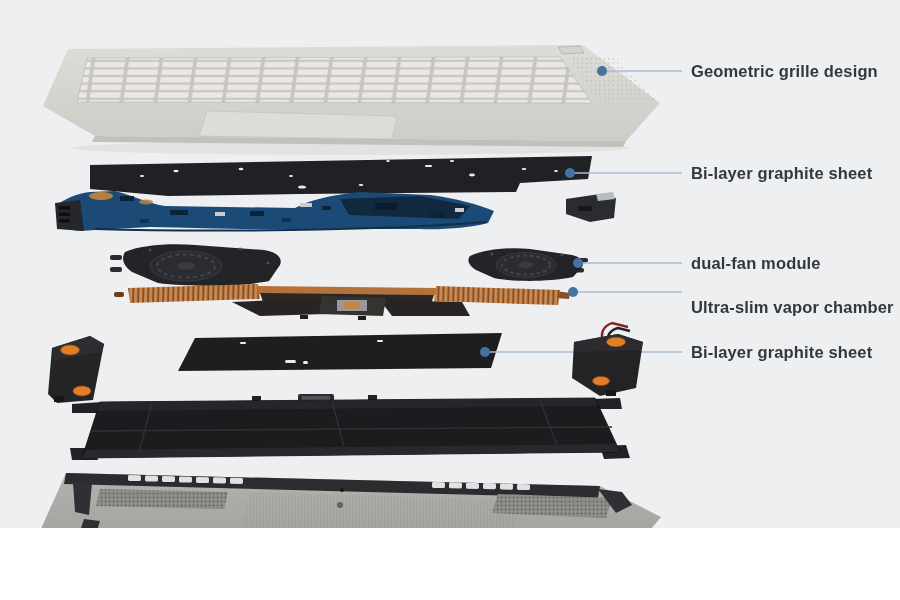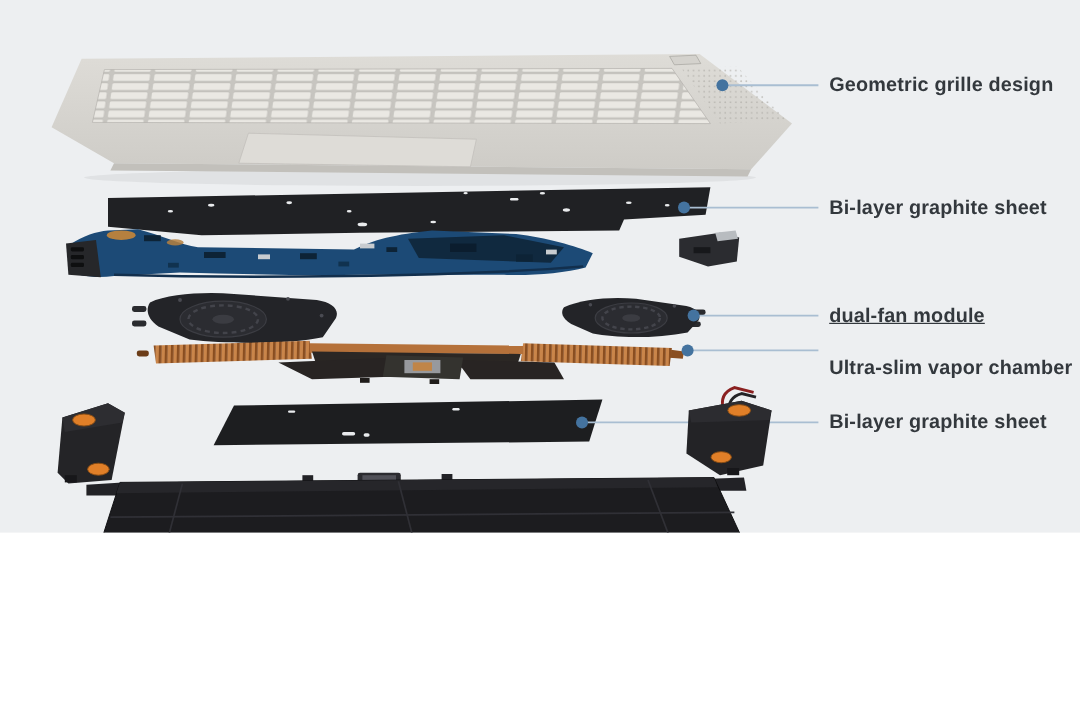"Geometric grille design" .stage { height: 444px -> 528px }
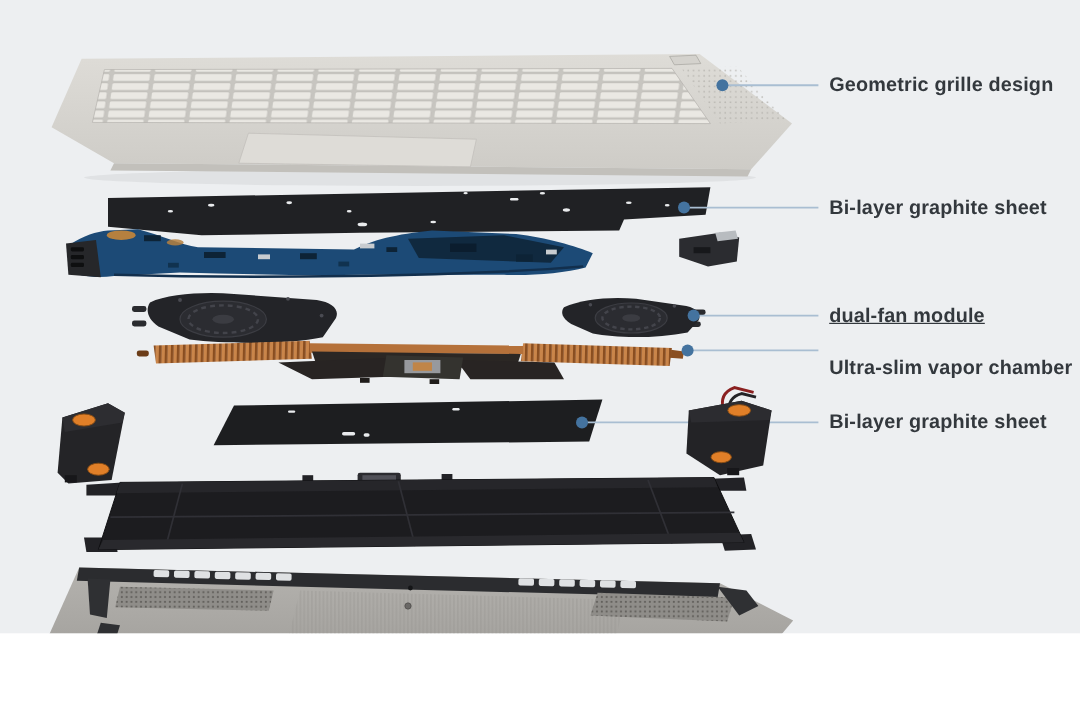"dual-fan module" .lbl-3 { text-decoration: underline -> none }
